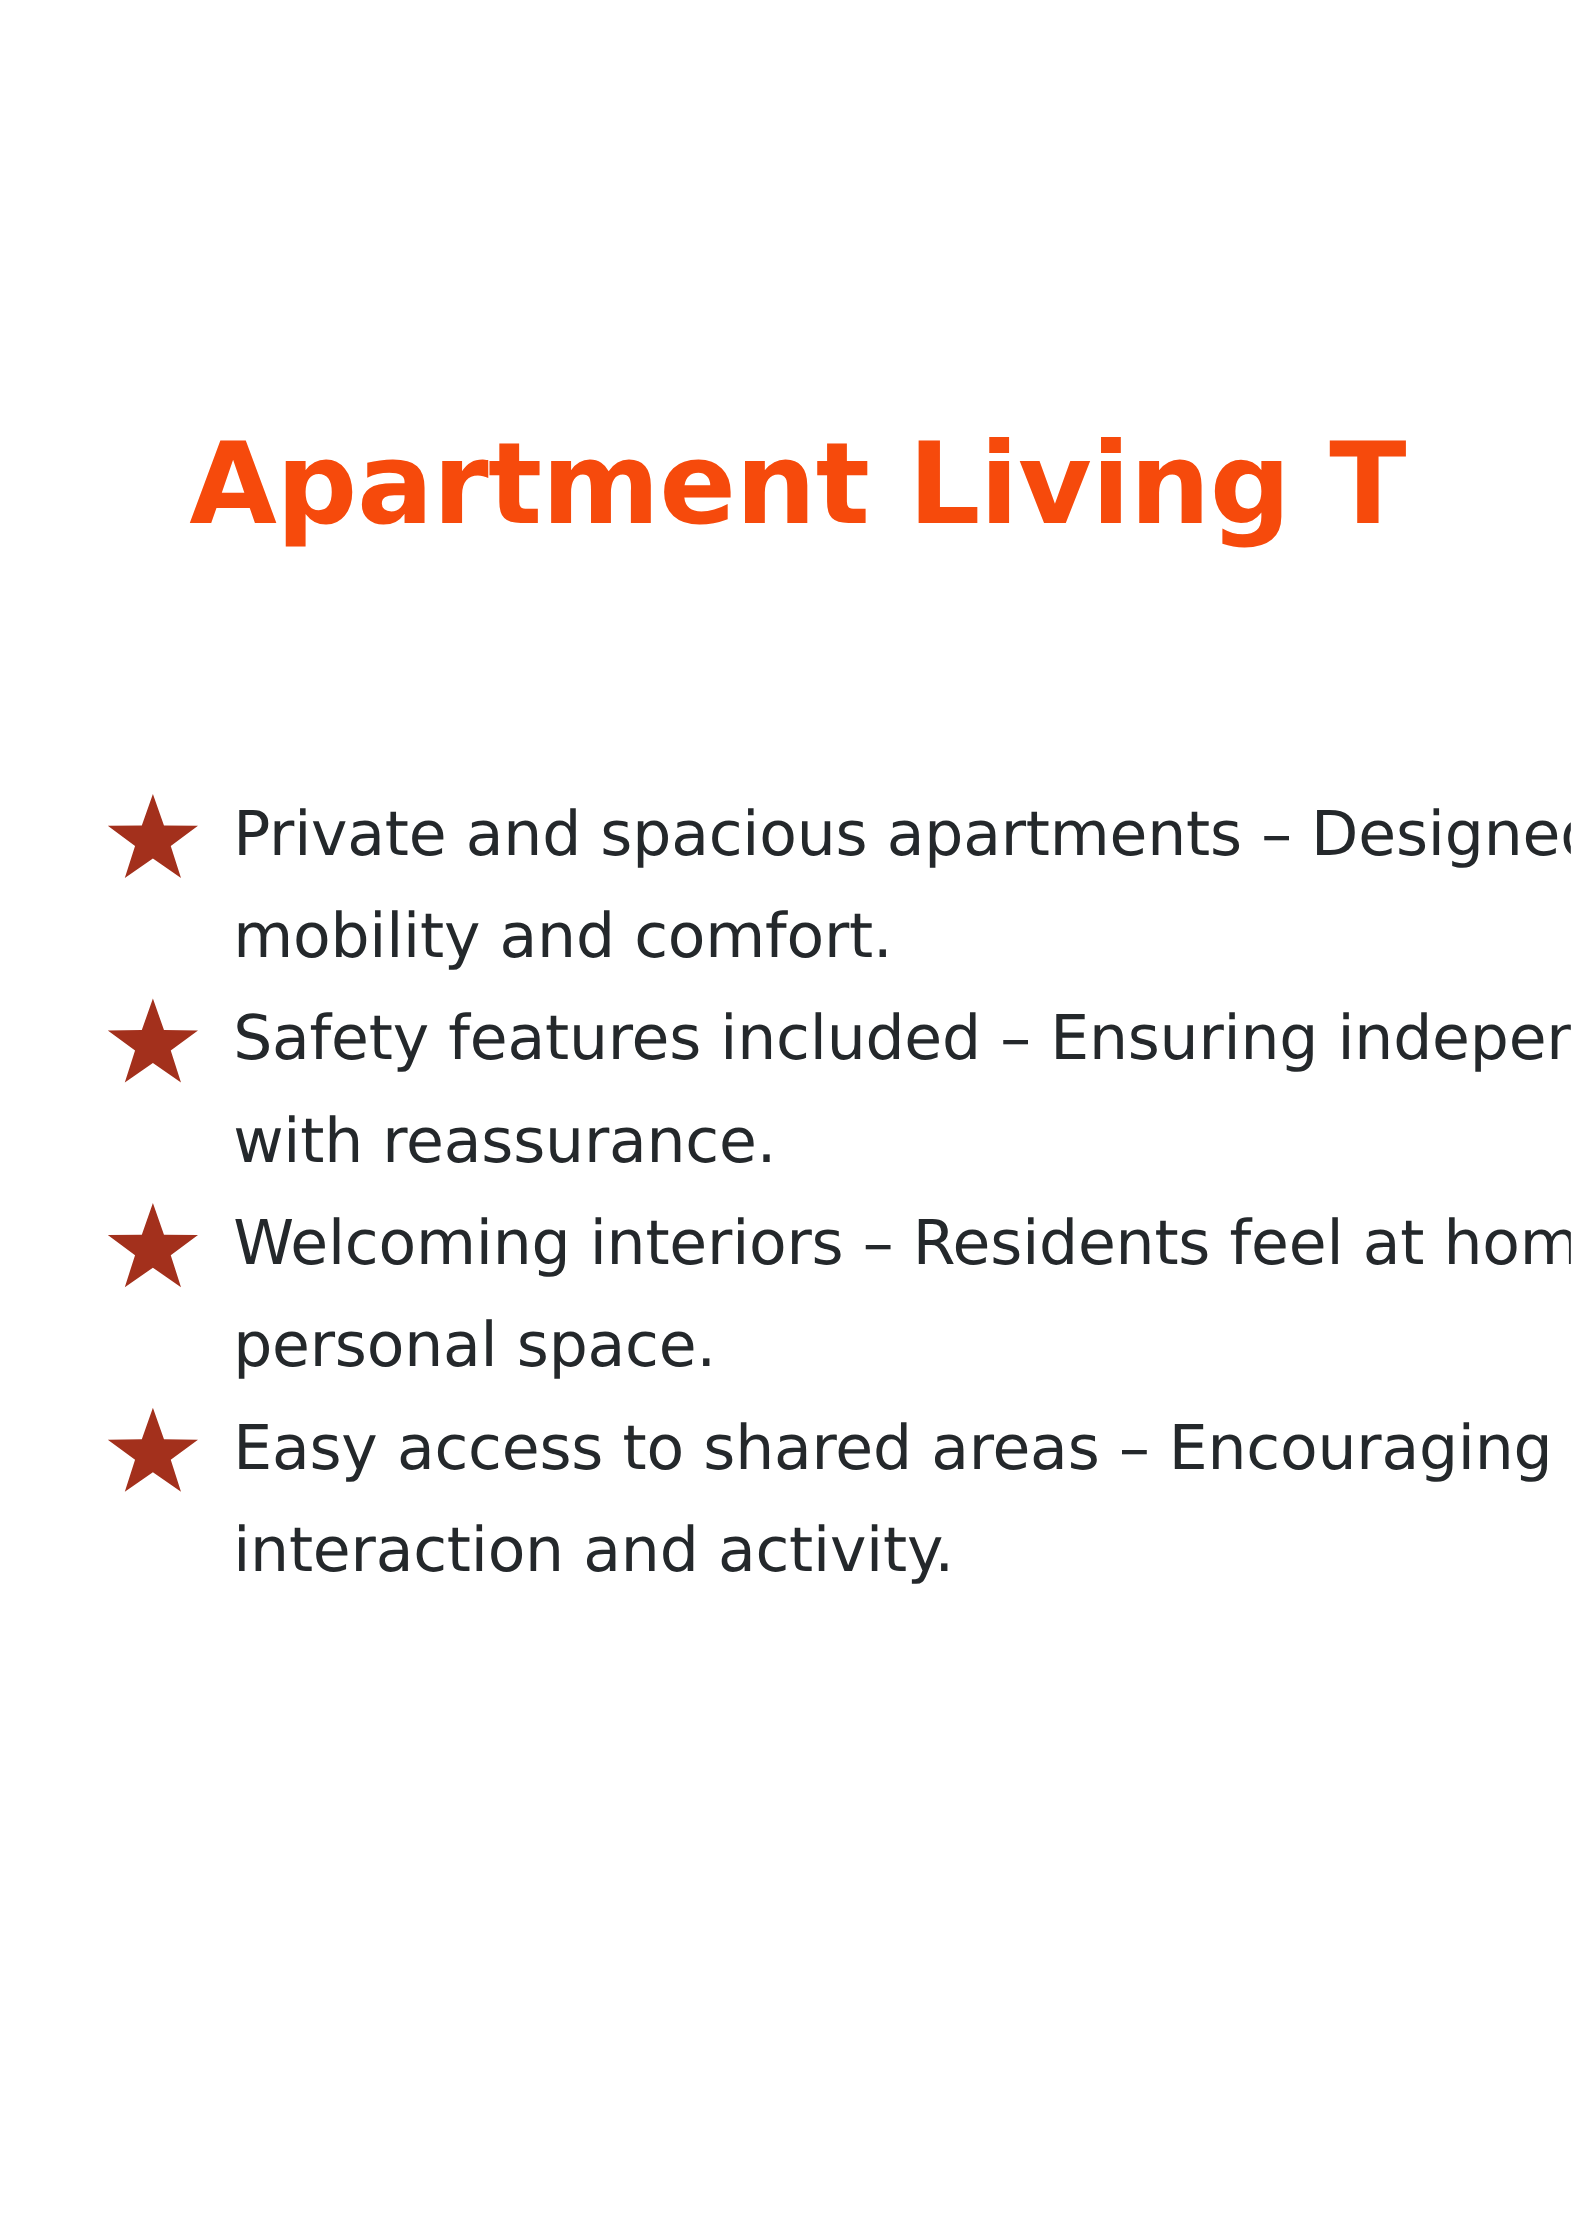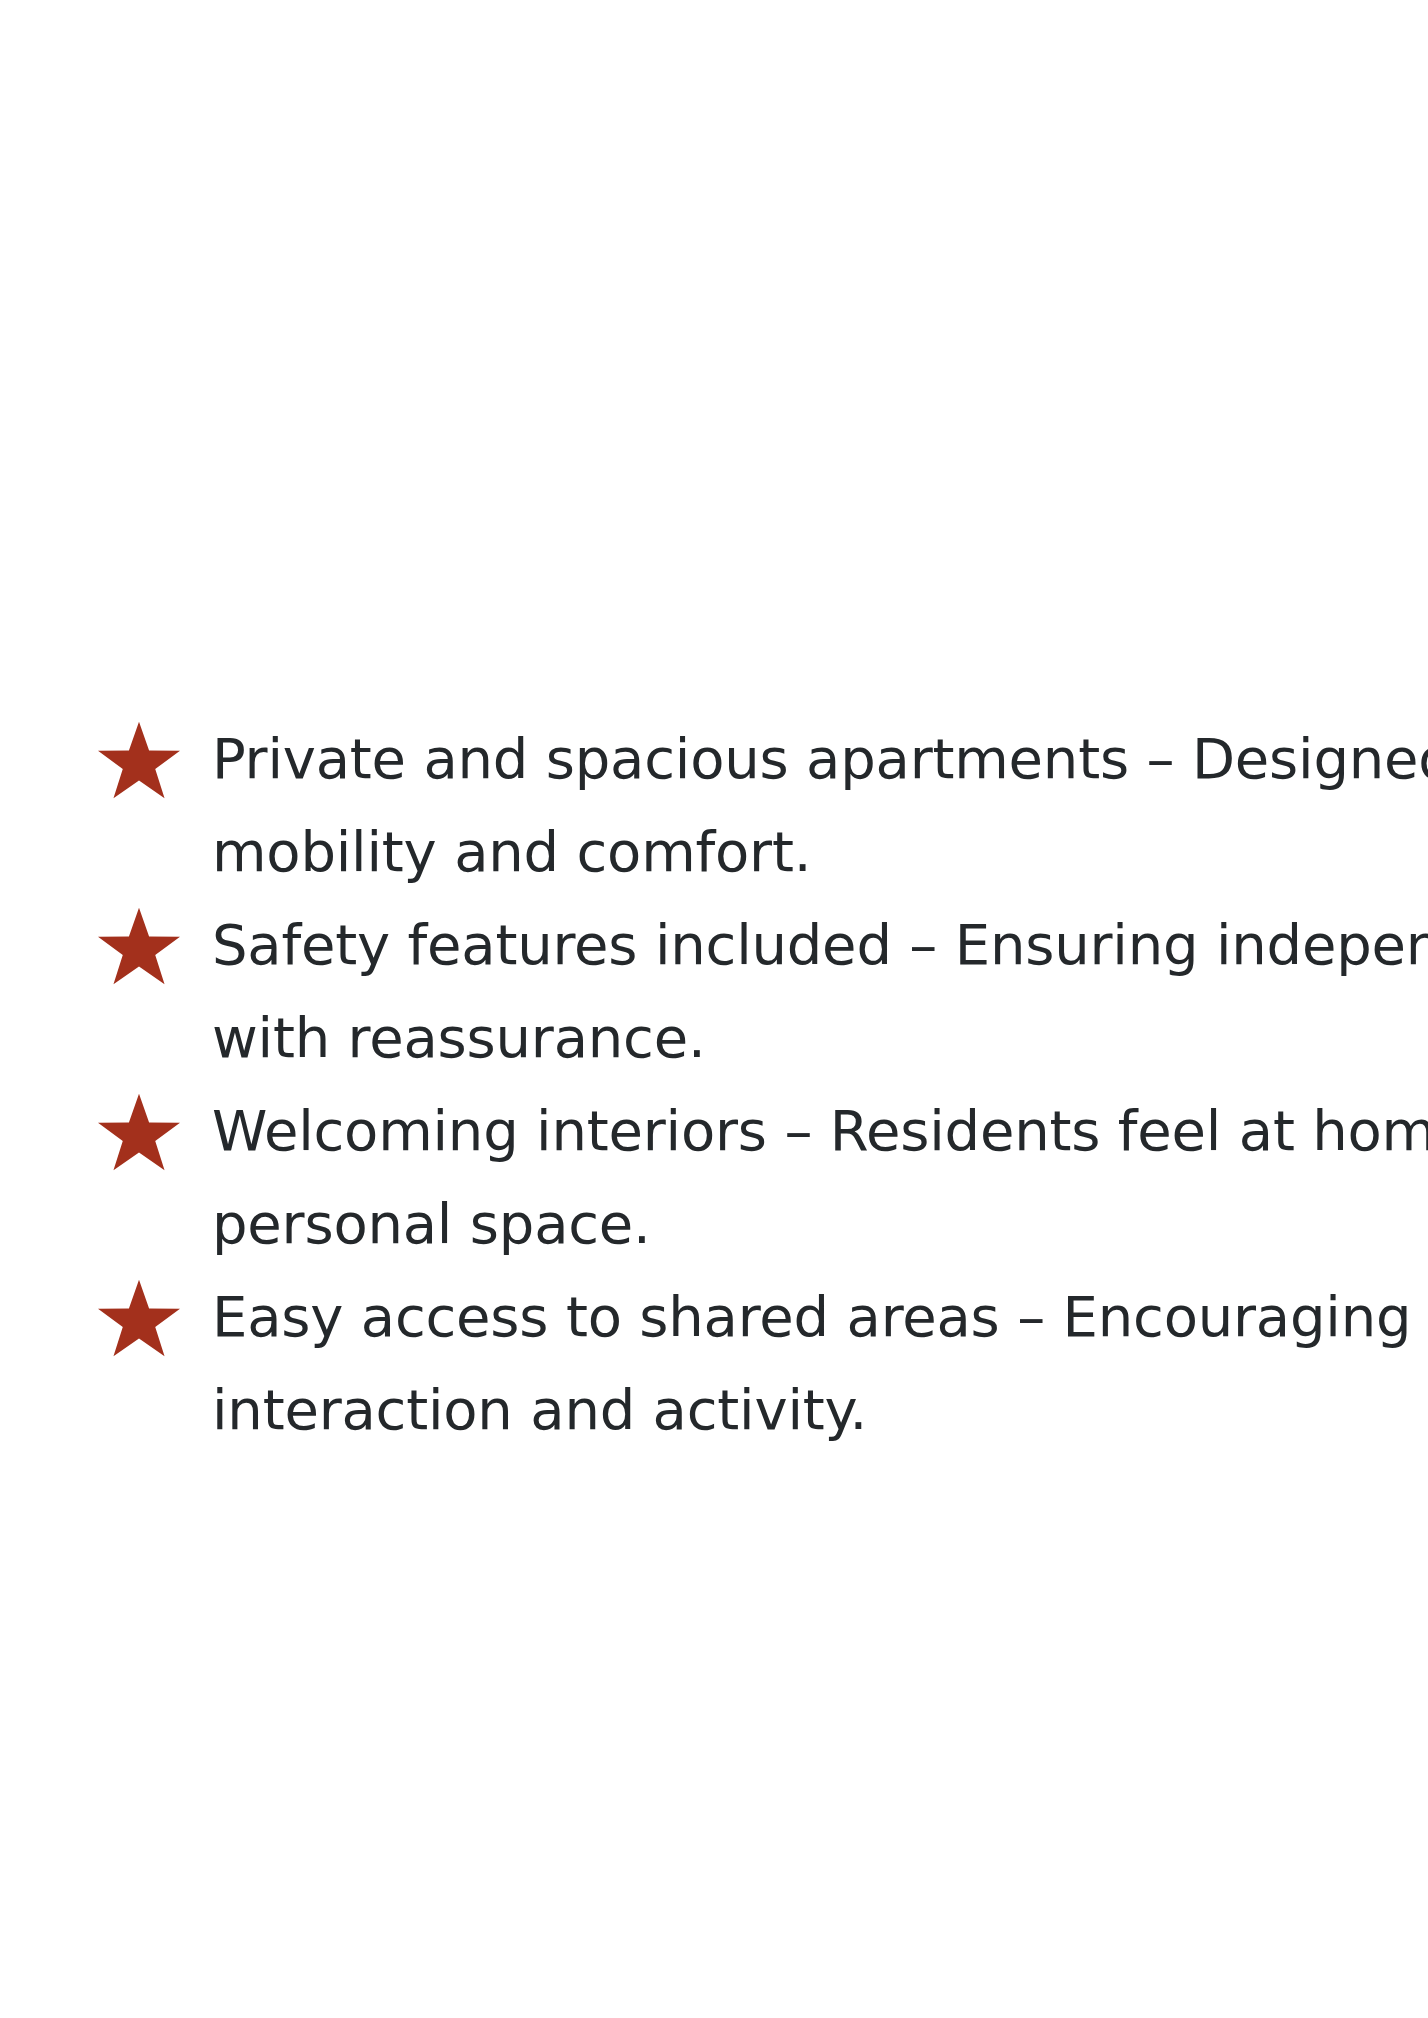"Apartment Living T" div { html: none -> <div>Apartment Living T</div> }
